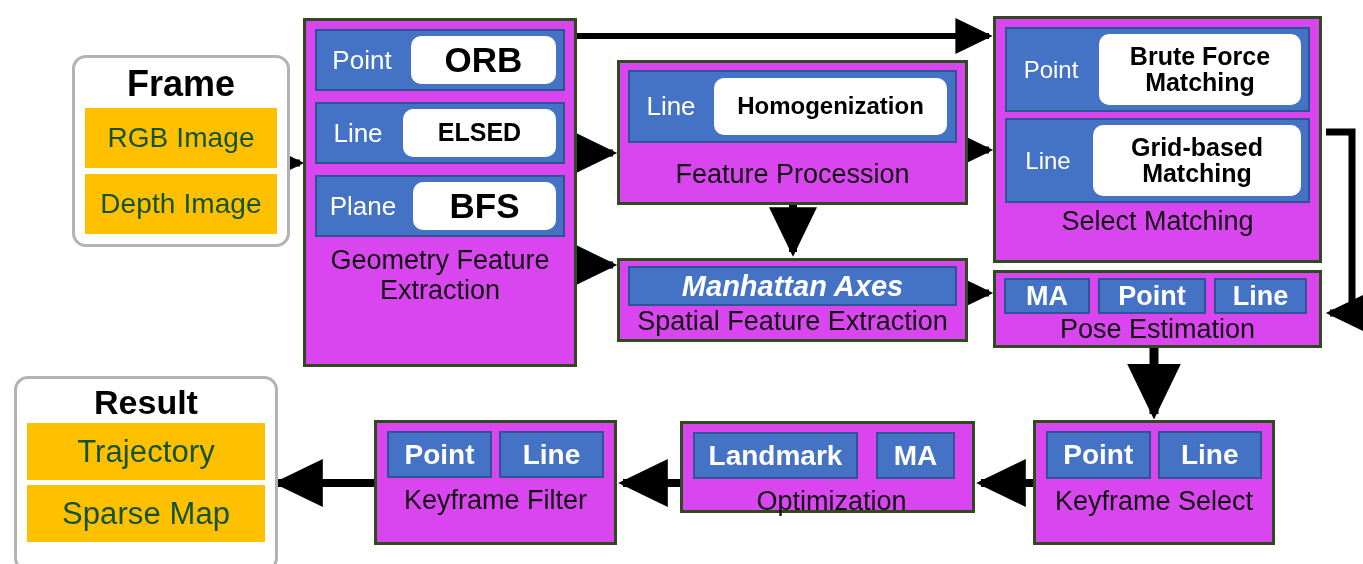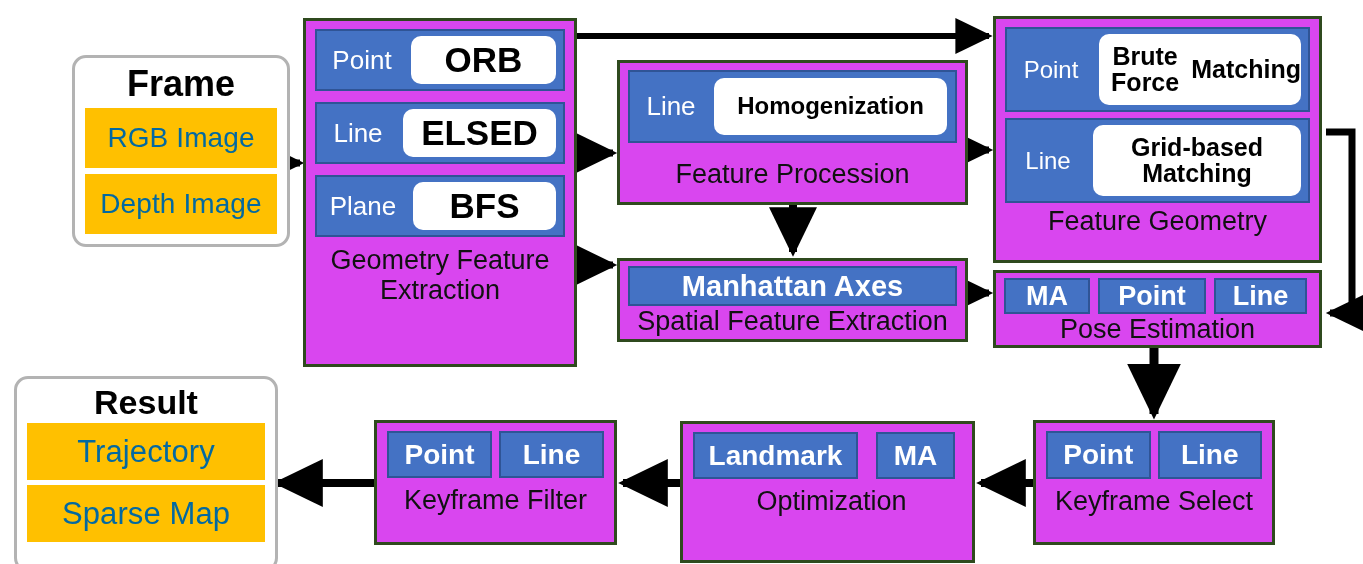"Brute Force" span.whitepill { flex-direction: row -> column }
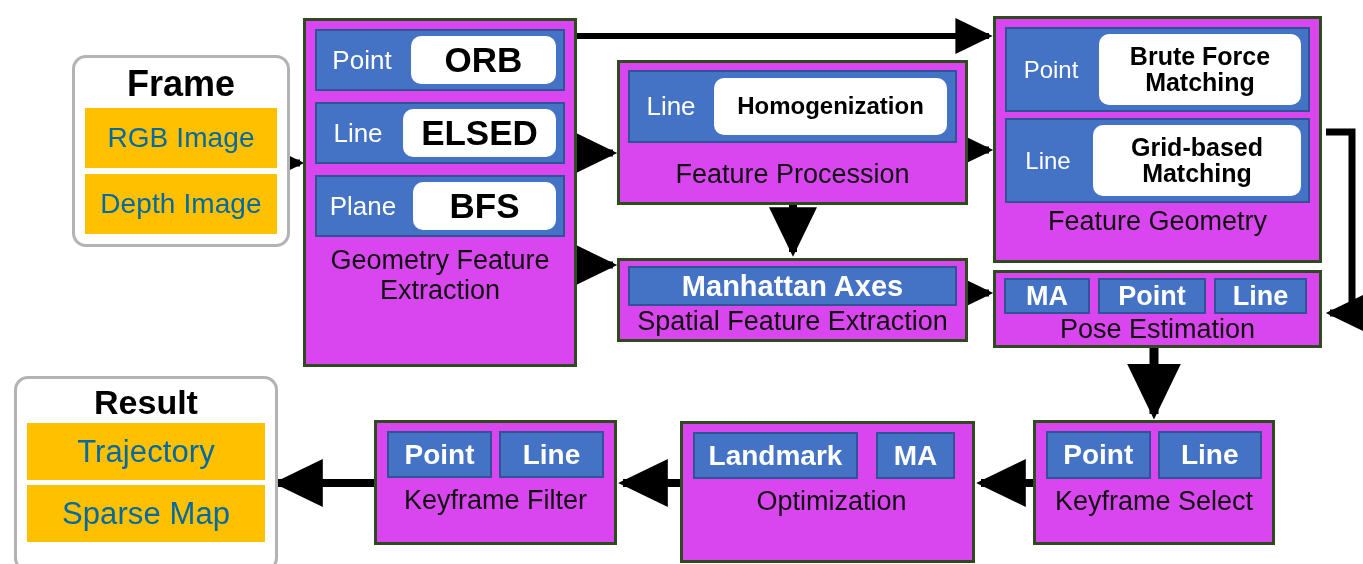"RGB Image" .iobar { color: #0369a1 -> #14532d }
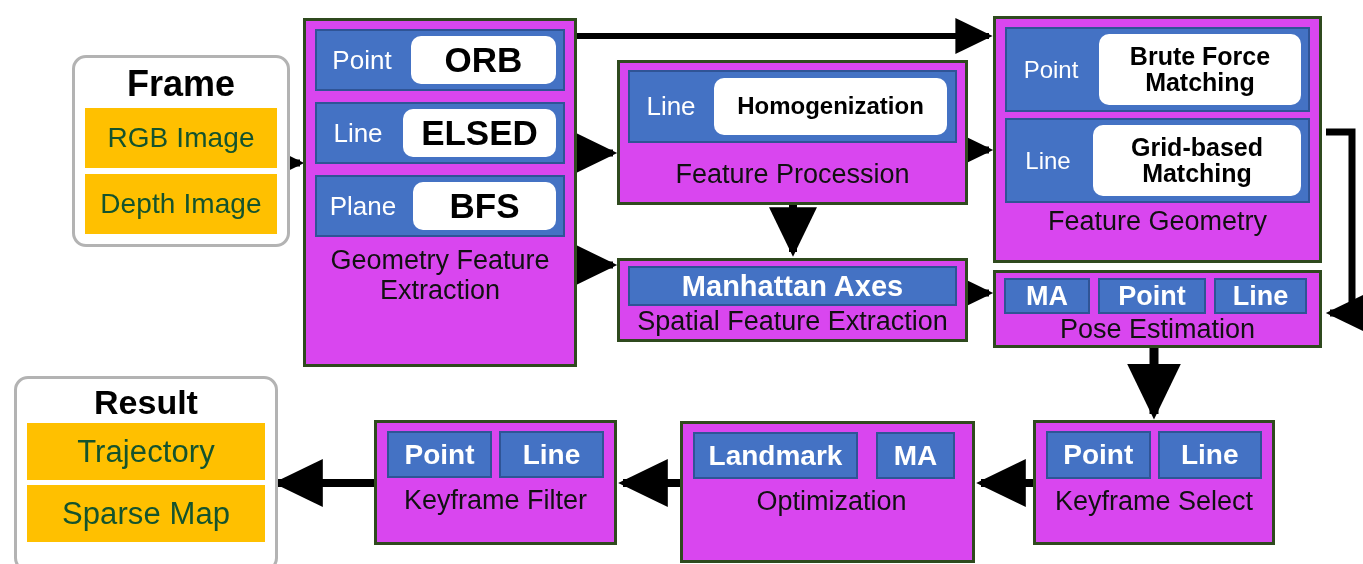"ELSED" span.whitepill { font-size: 35px -> 25px }
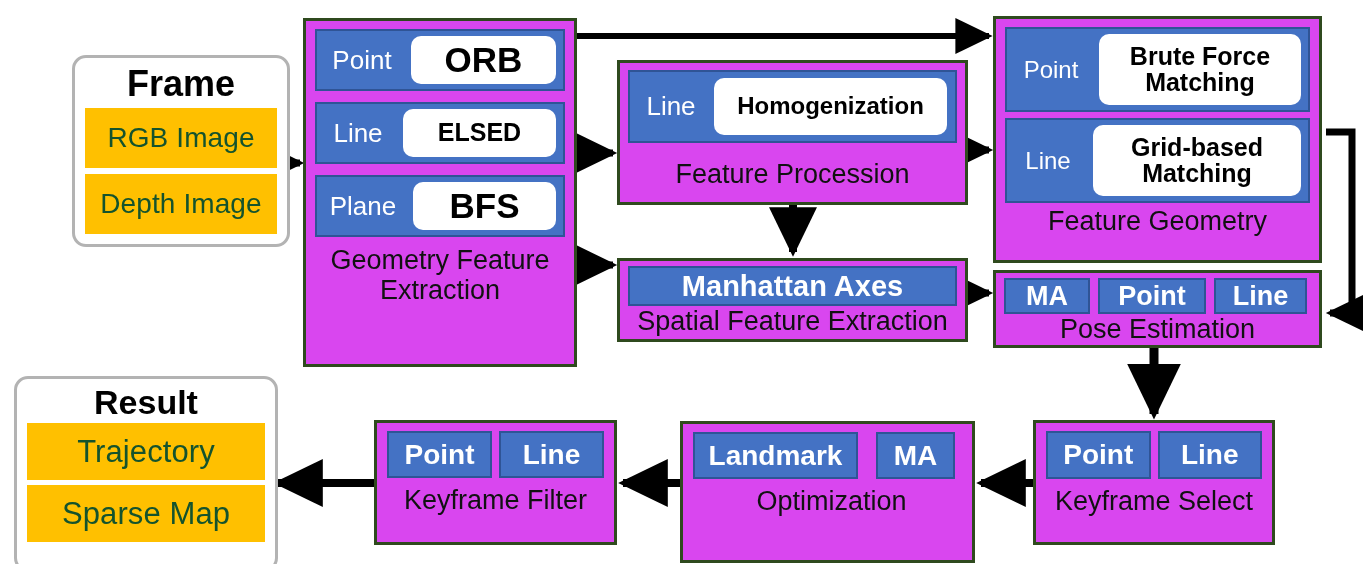"Feature Geometry" div.panel-caption { text: Feature Geometry -> Select Matching }
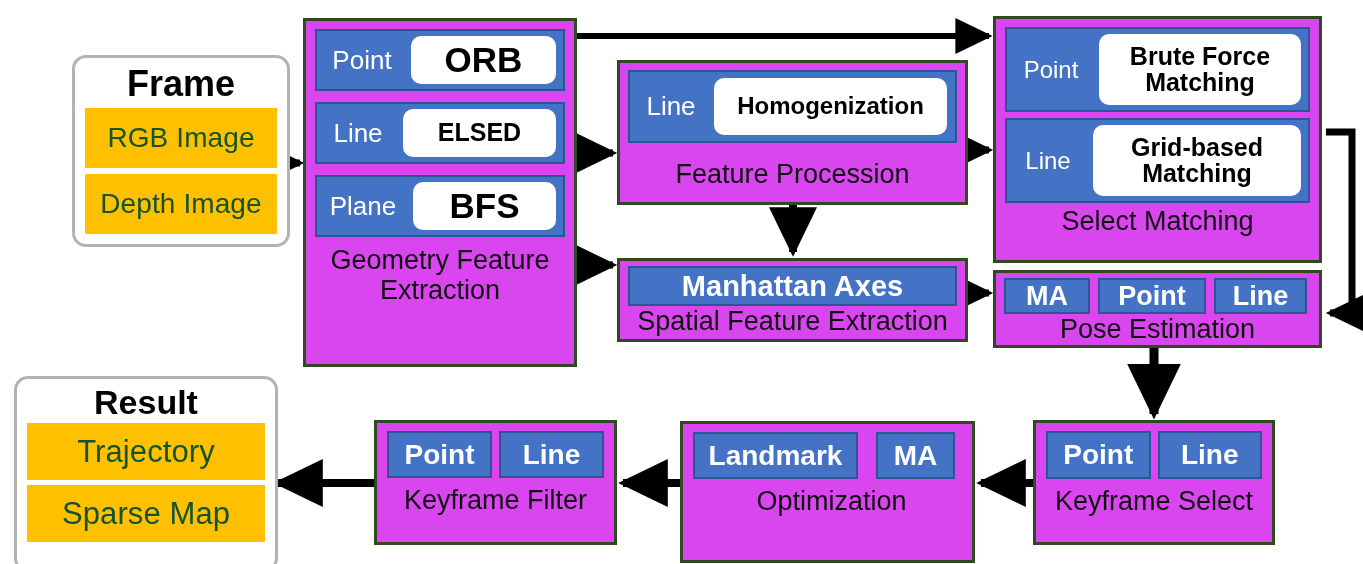"Manhattan Axes" div.bluerow { font-style: none -> italic }
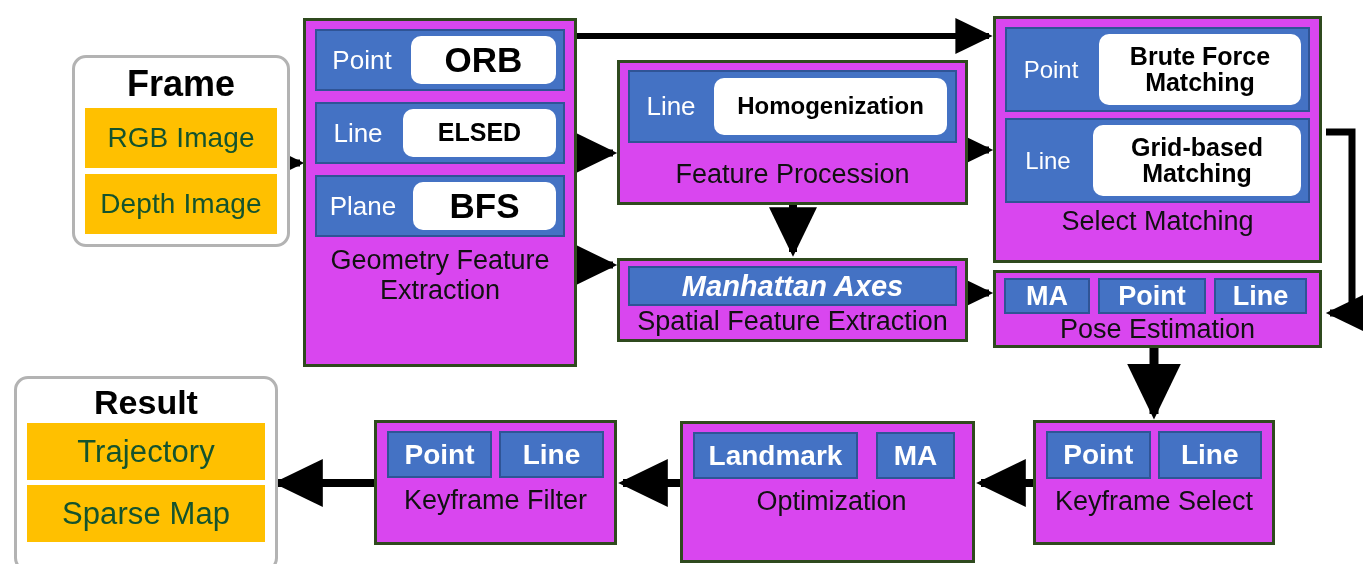"Landmark" div.abs { height: 142px -> 92px }
